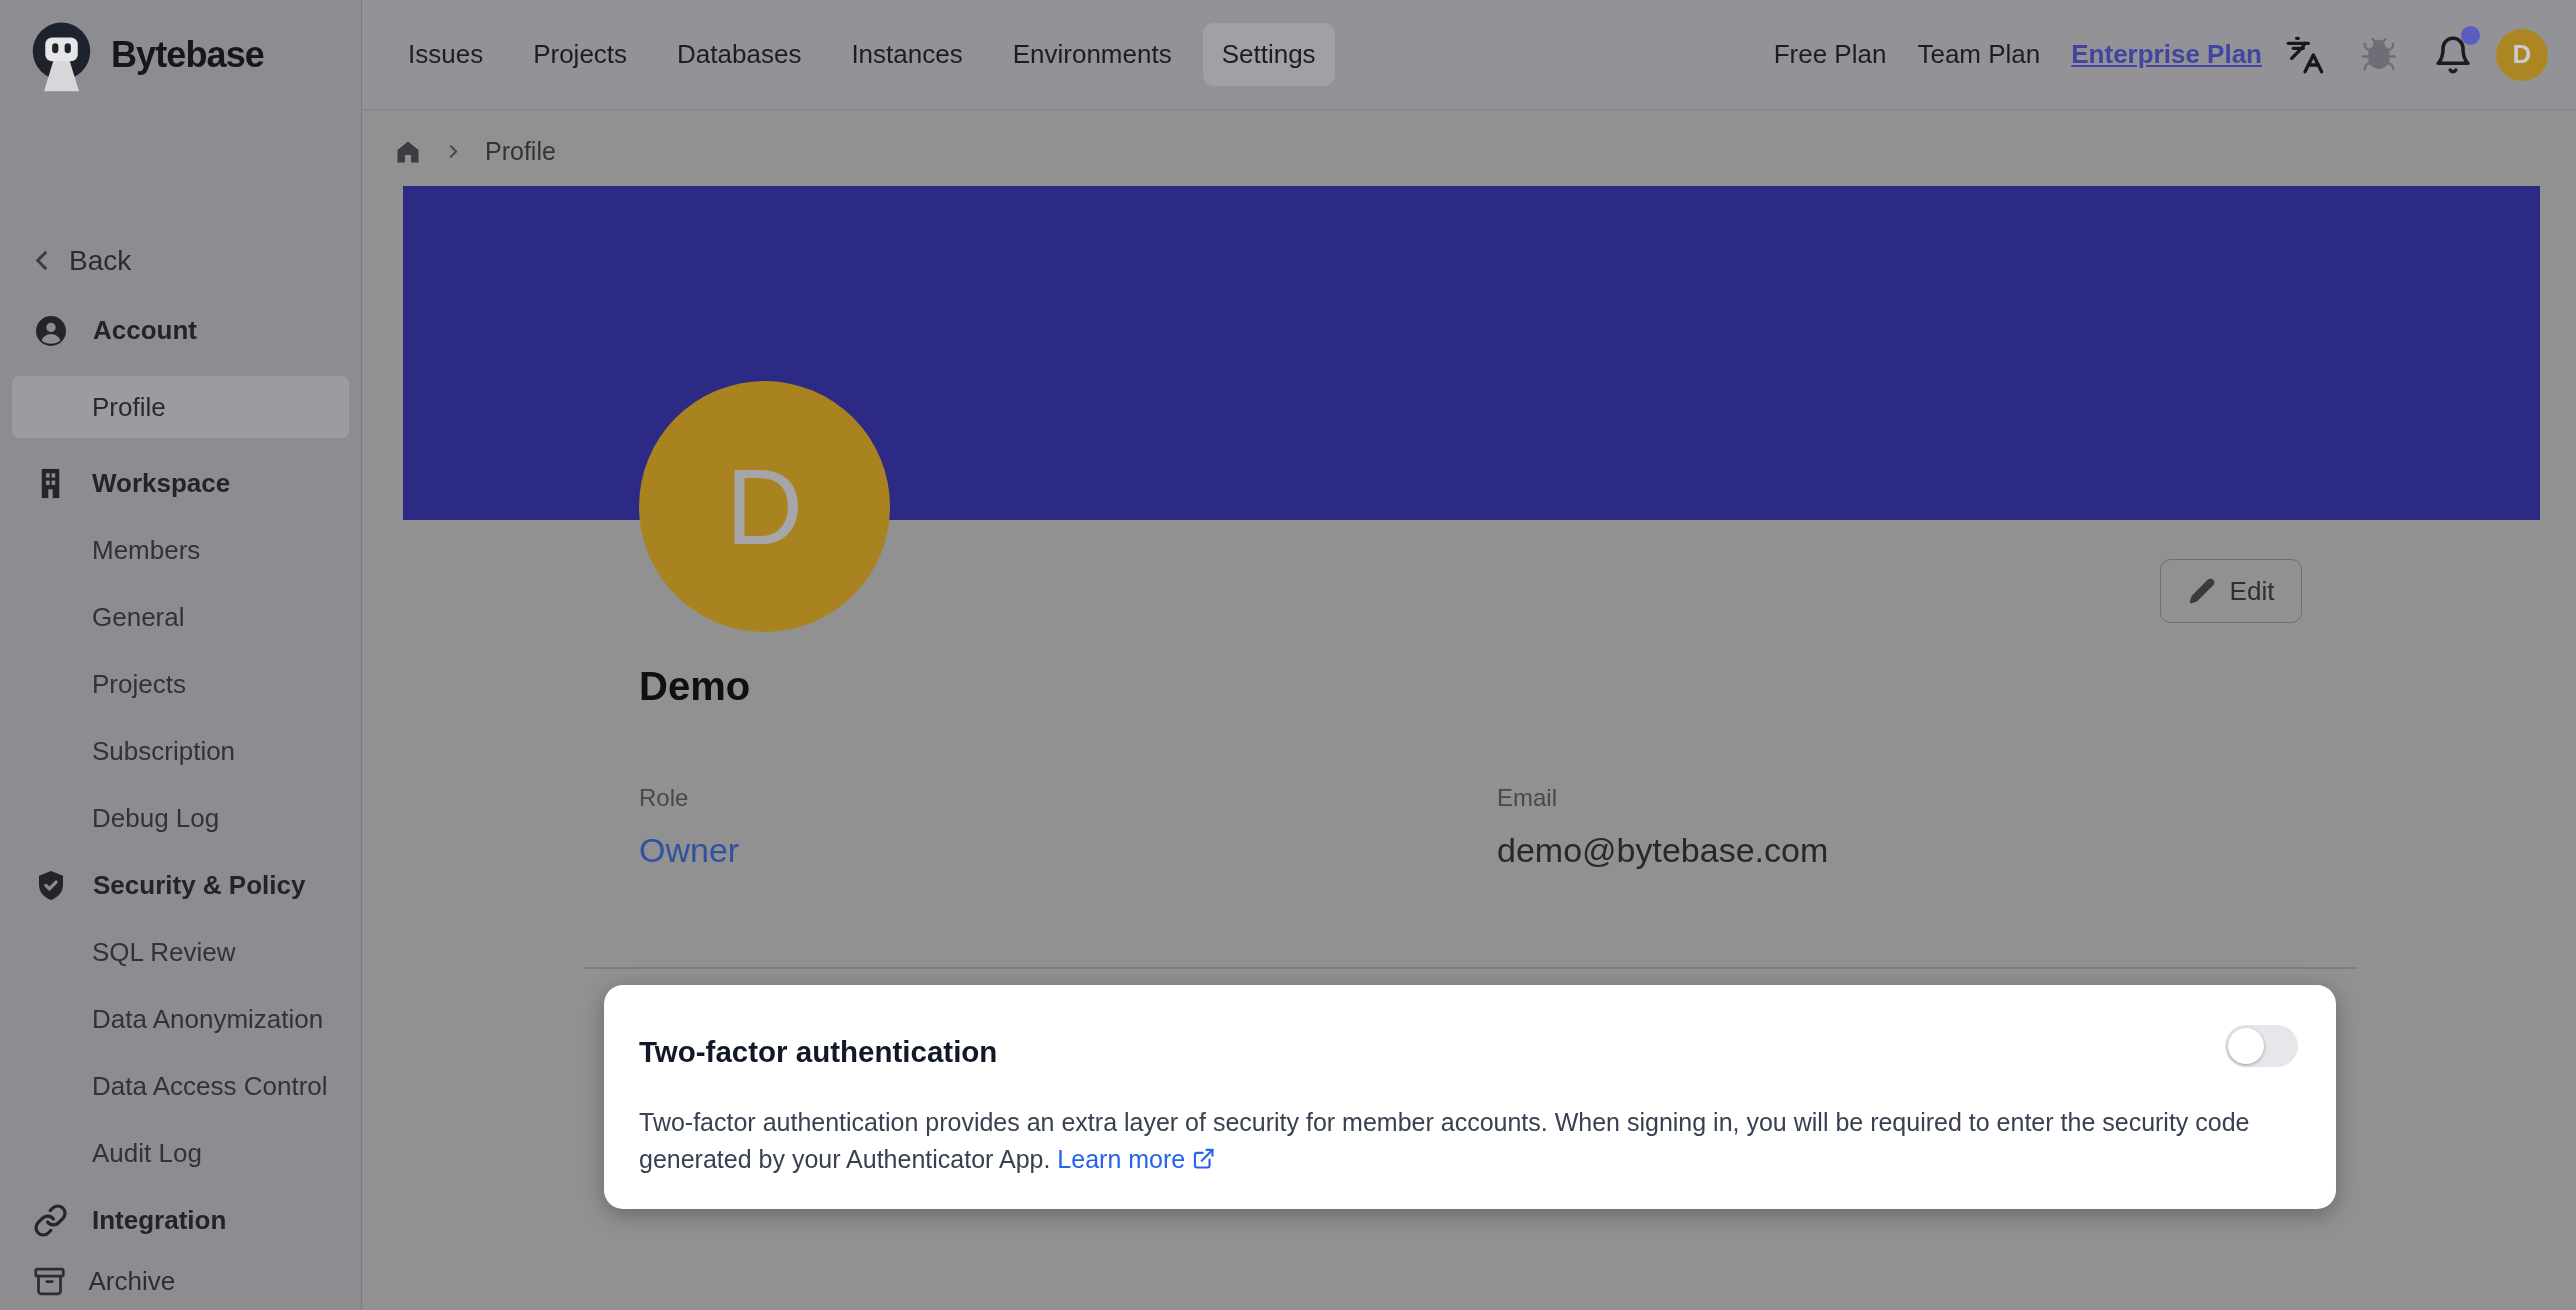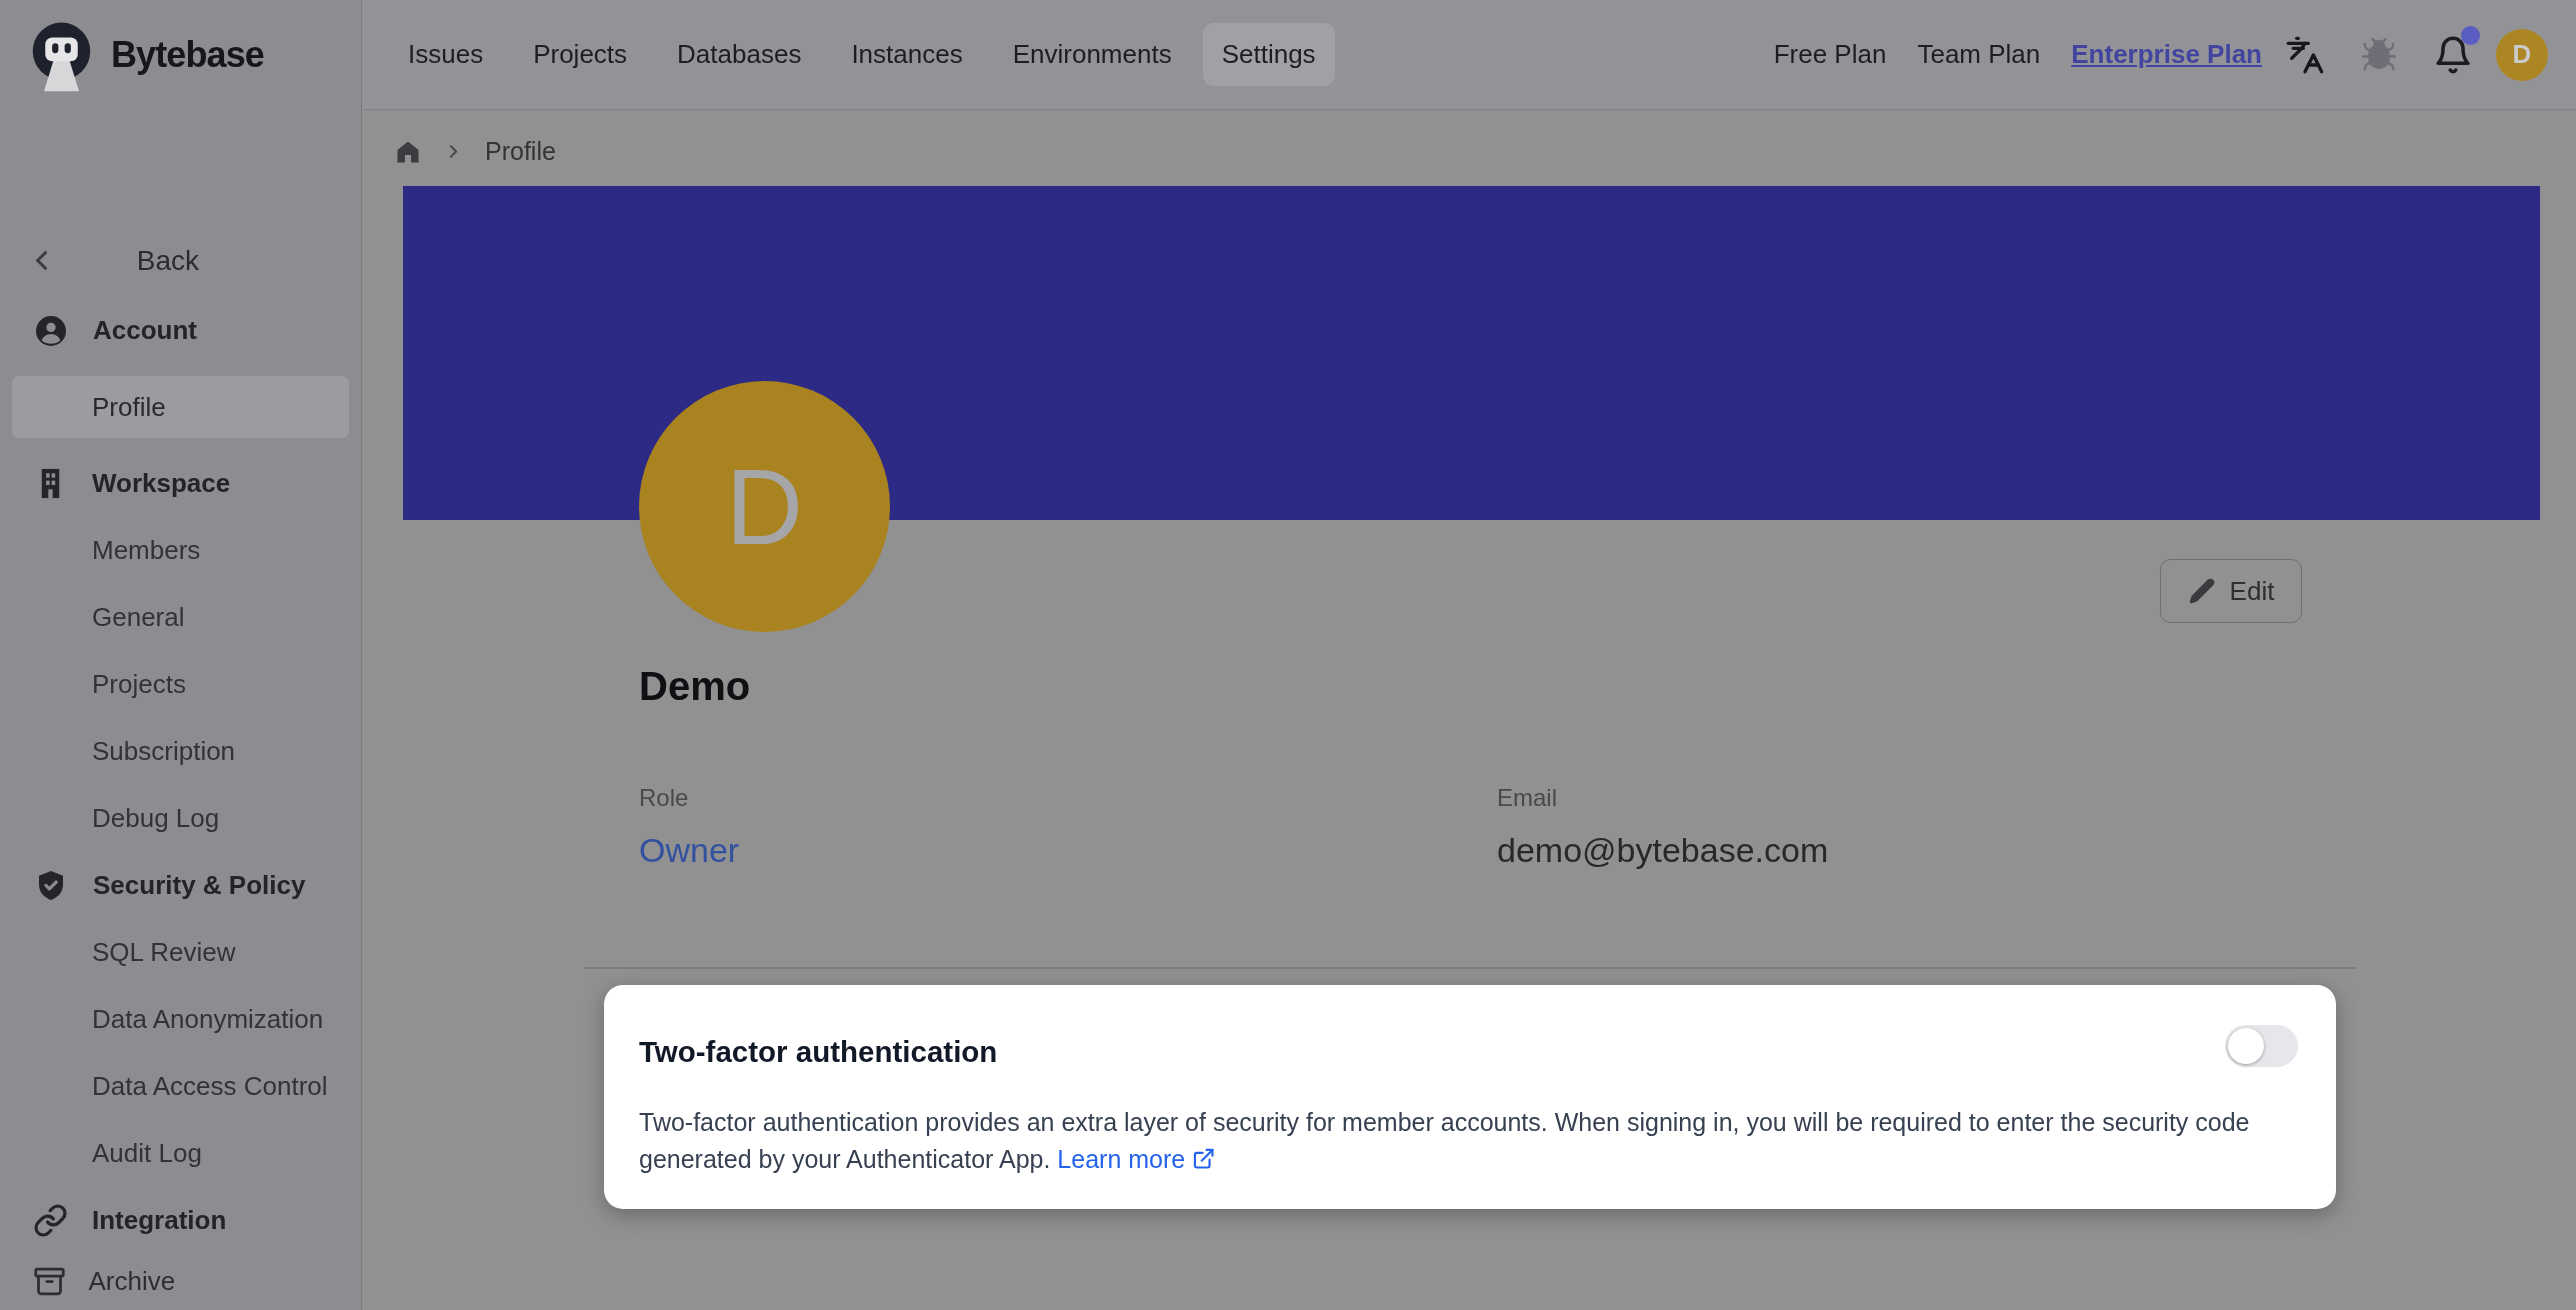"Back" .back-row { justify-content: space-between -> none }
